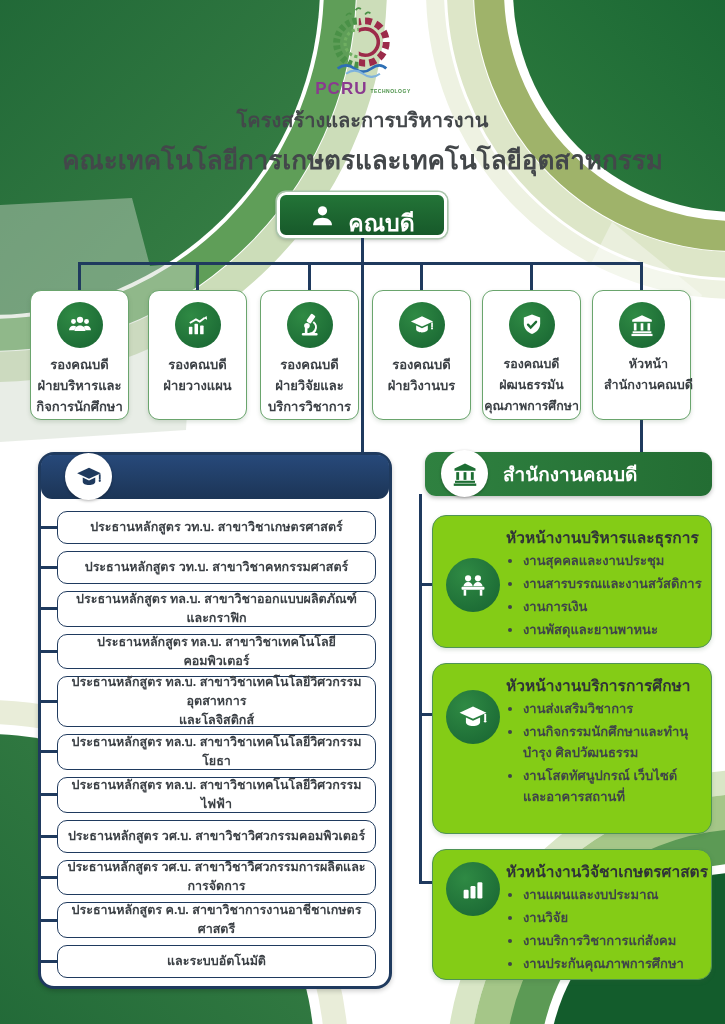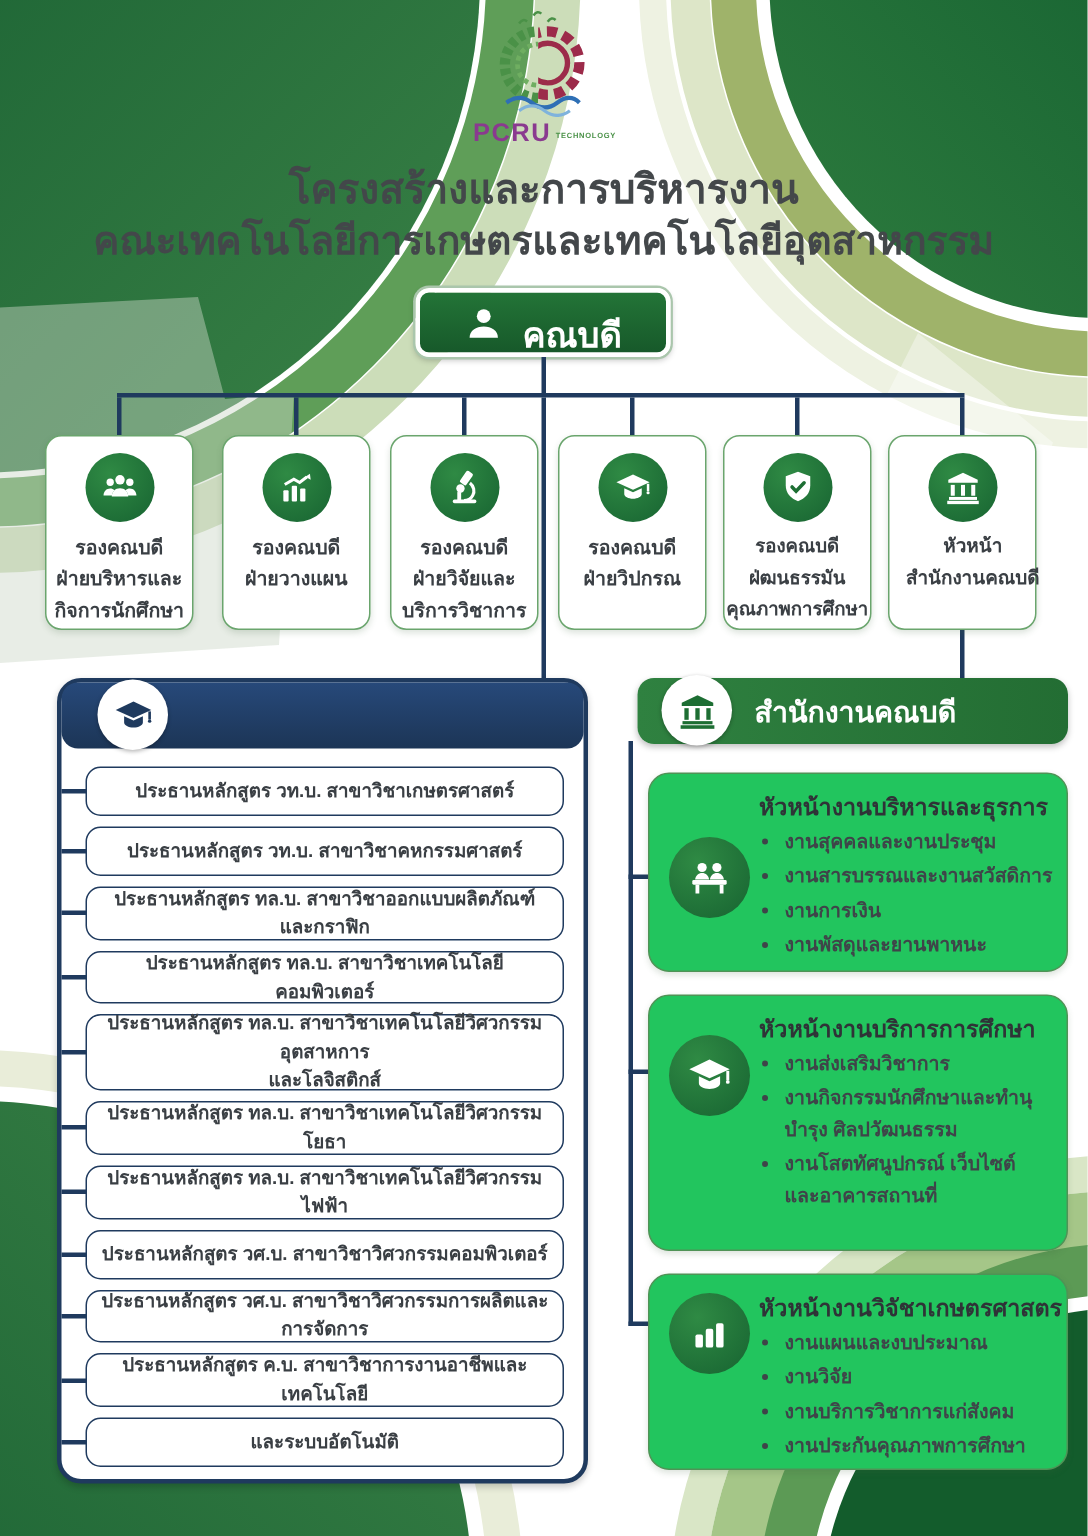"โครงสร้างและการบริหารงาน" .title1 { font-size: 27px -> 20px }
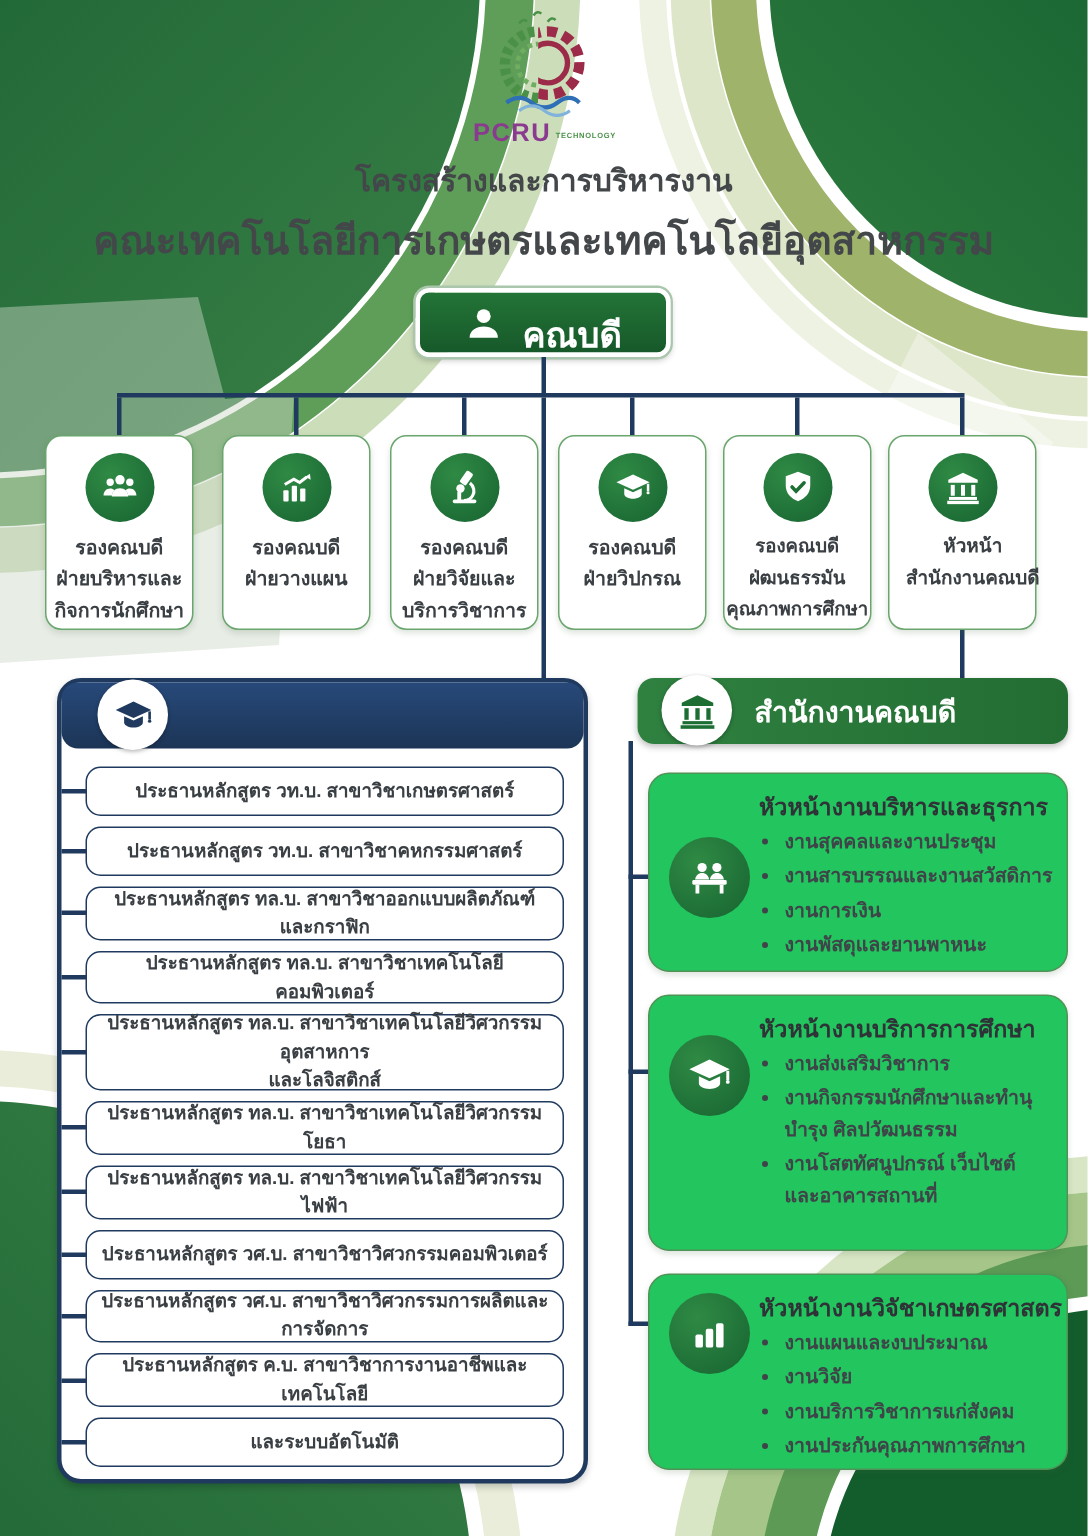"ฝ่ายวิปกรณ" span { text: ฝ่ายวิปกรณ -> ฝ่ายวิงานบร }
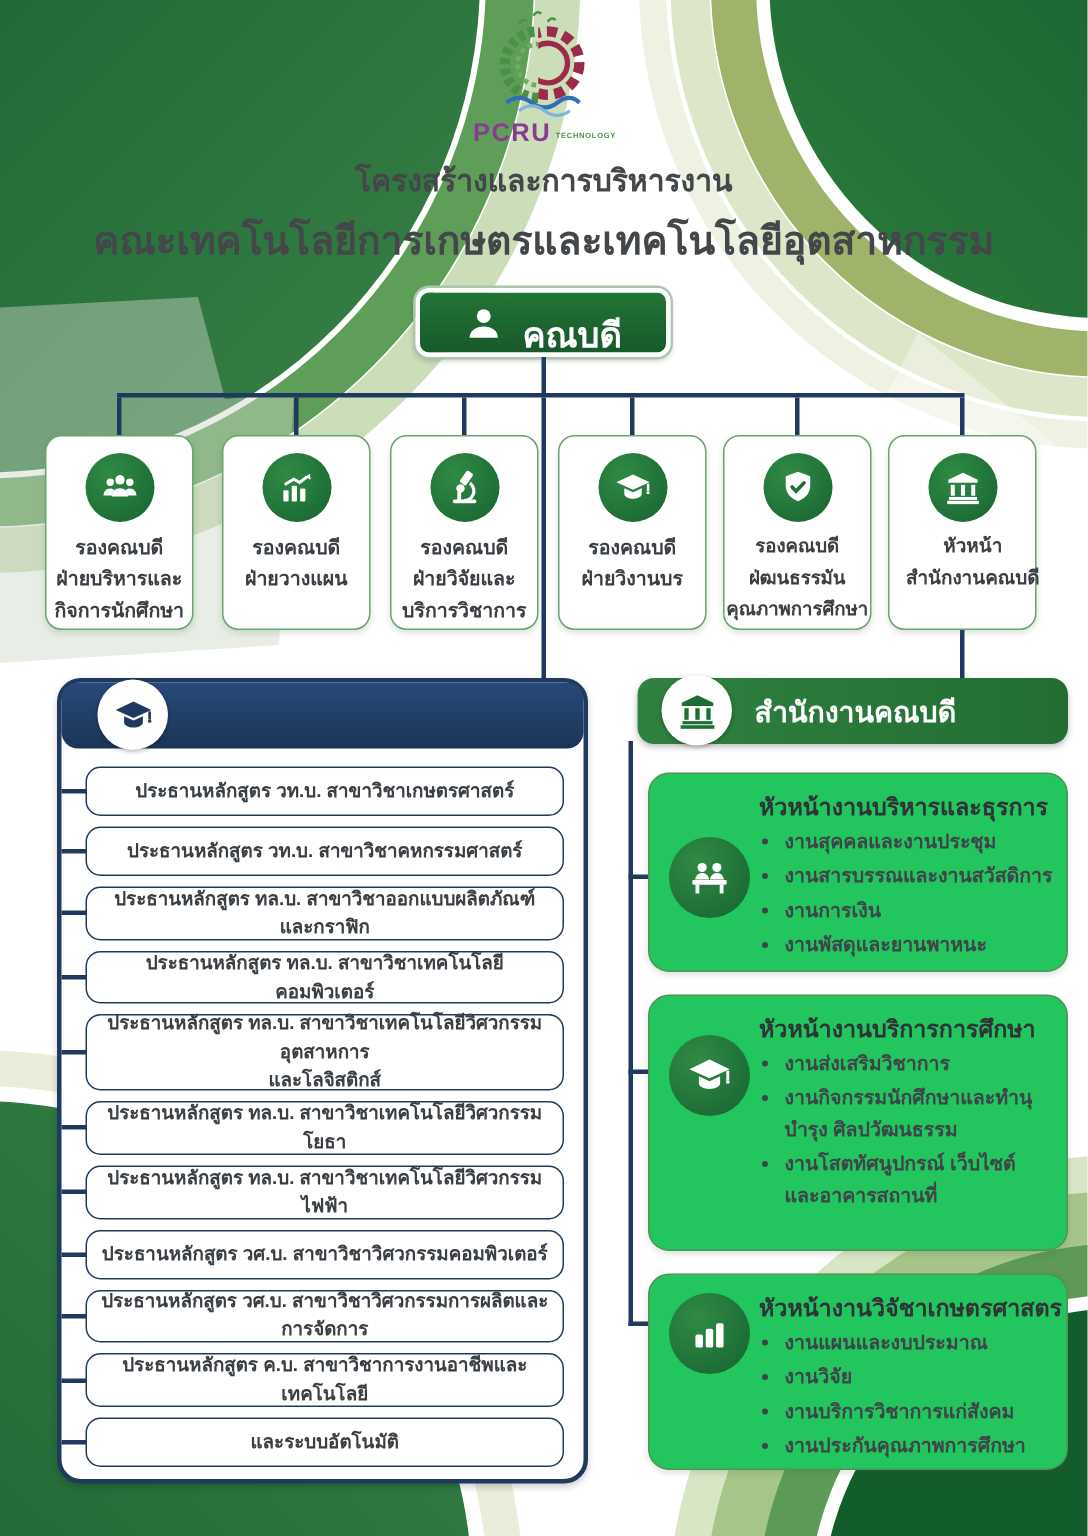"หัวหน้างานบริหารและธุรการ" .card { background: #22c55e -> #84cc16 }
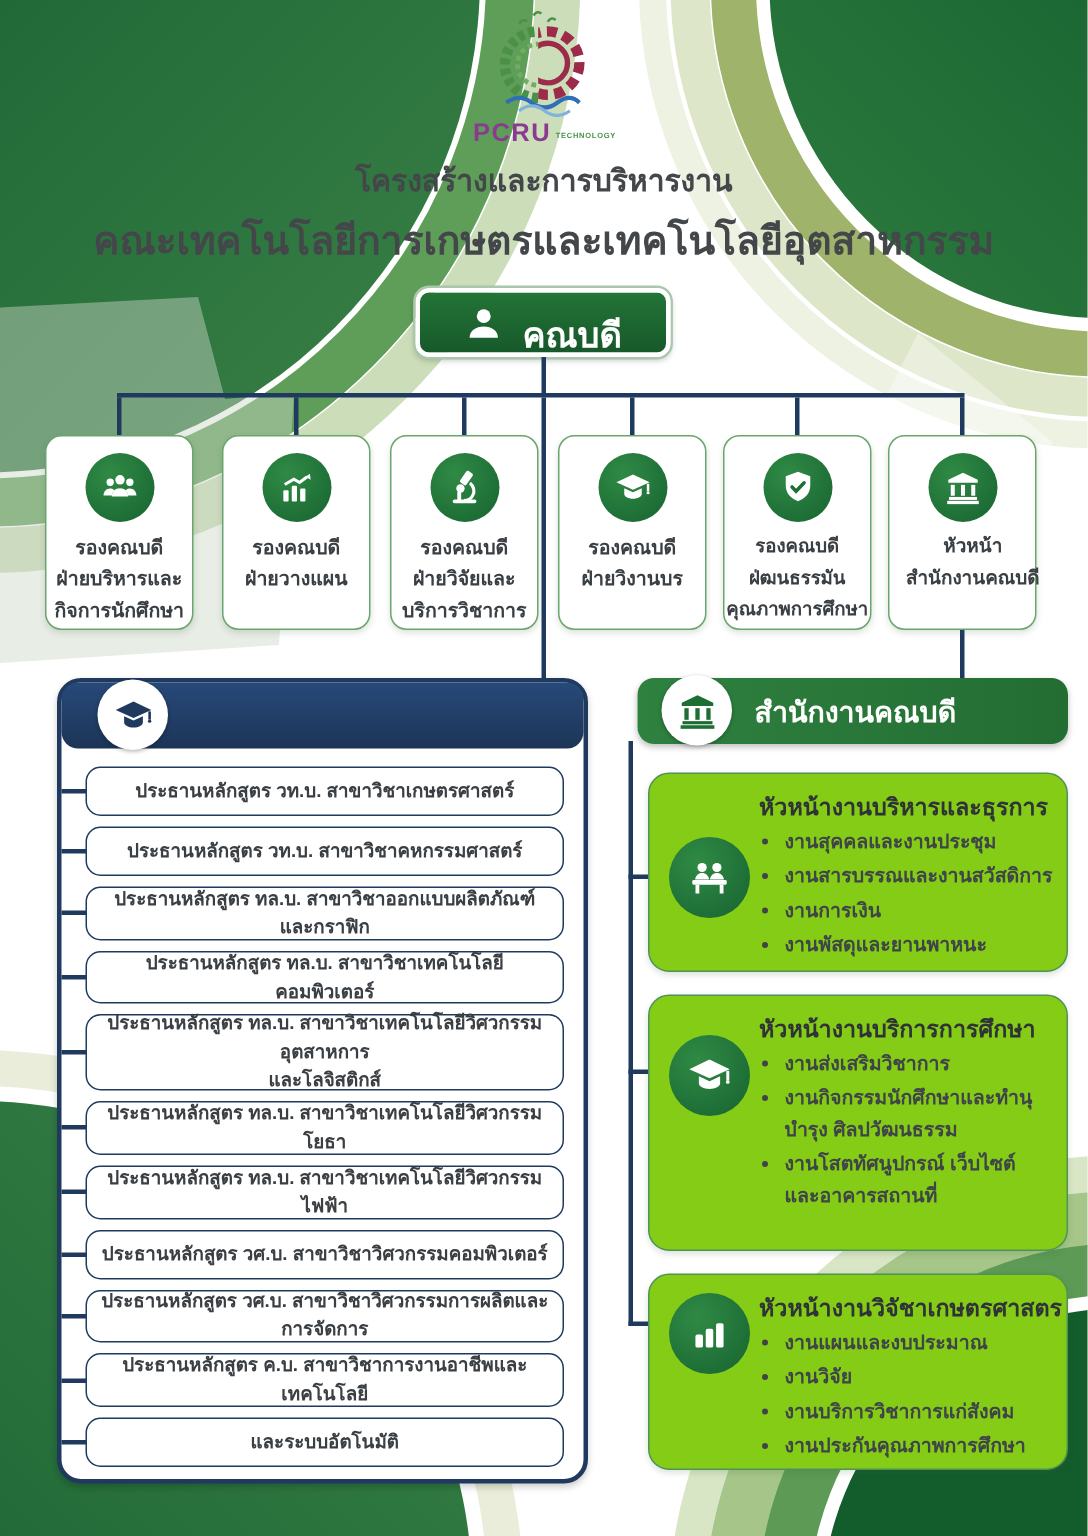"ประธานหลักสูตร ค.บ." span { text: สาขาวิชาการงานอาชีพและเทคโนโลยี -> สาขาวิชาการงานอาชีชาเกษตรศาสตรี }
